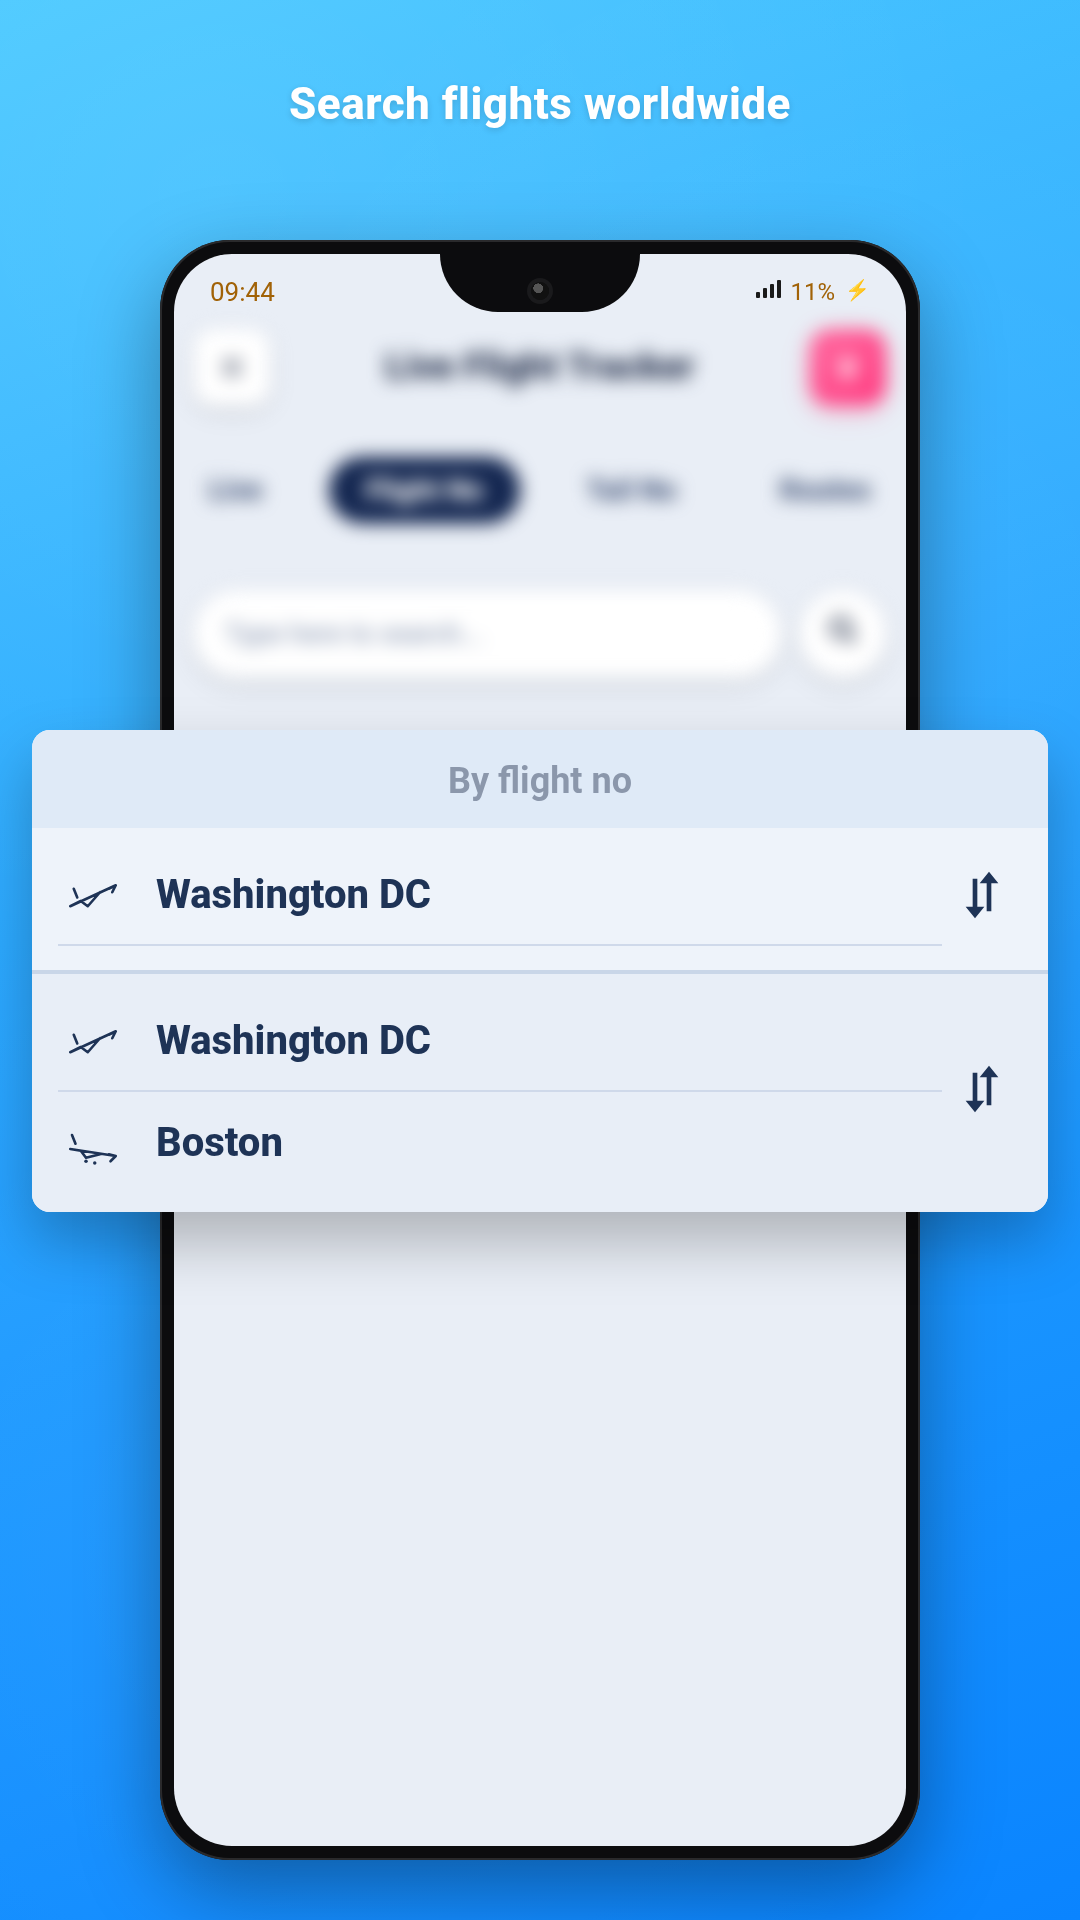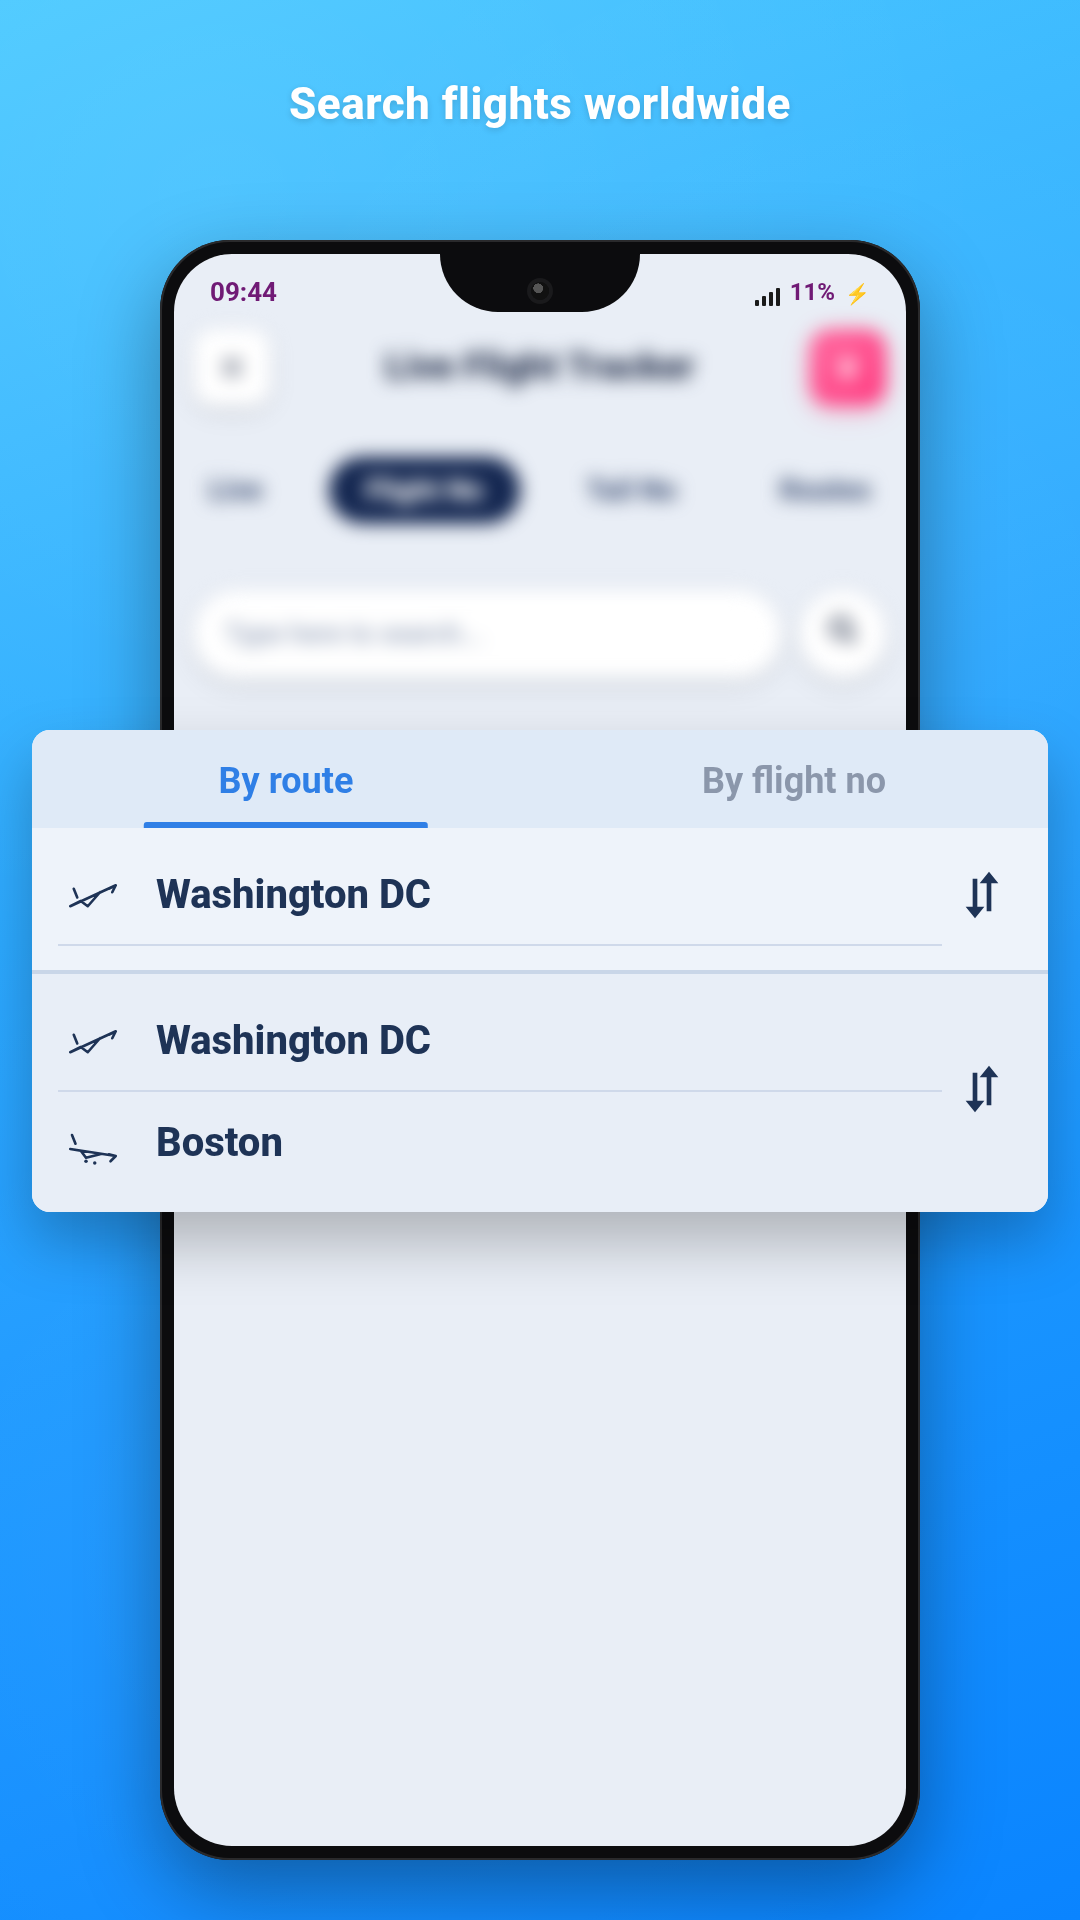"09:44" .statusbar { color: #701a75 -> #a16207; font-weight: 700 -> 400 }
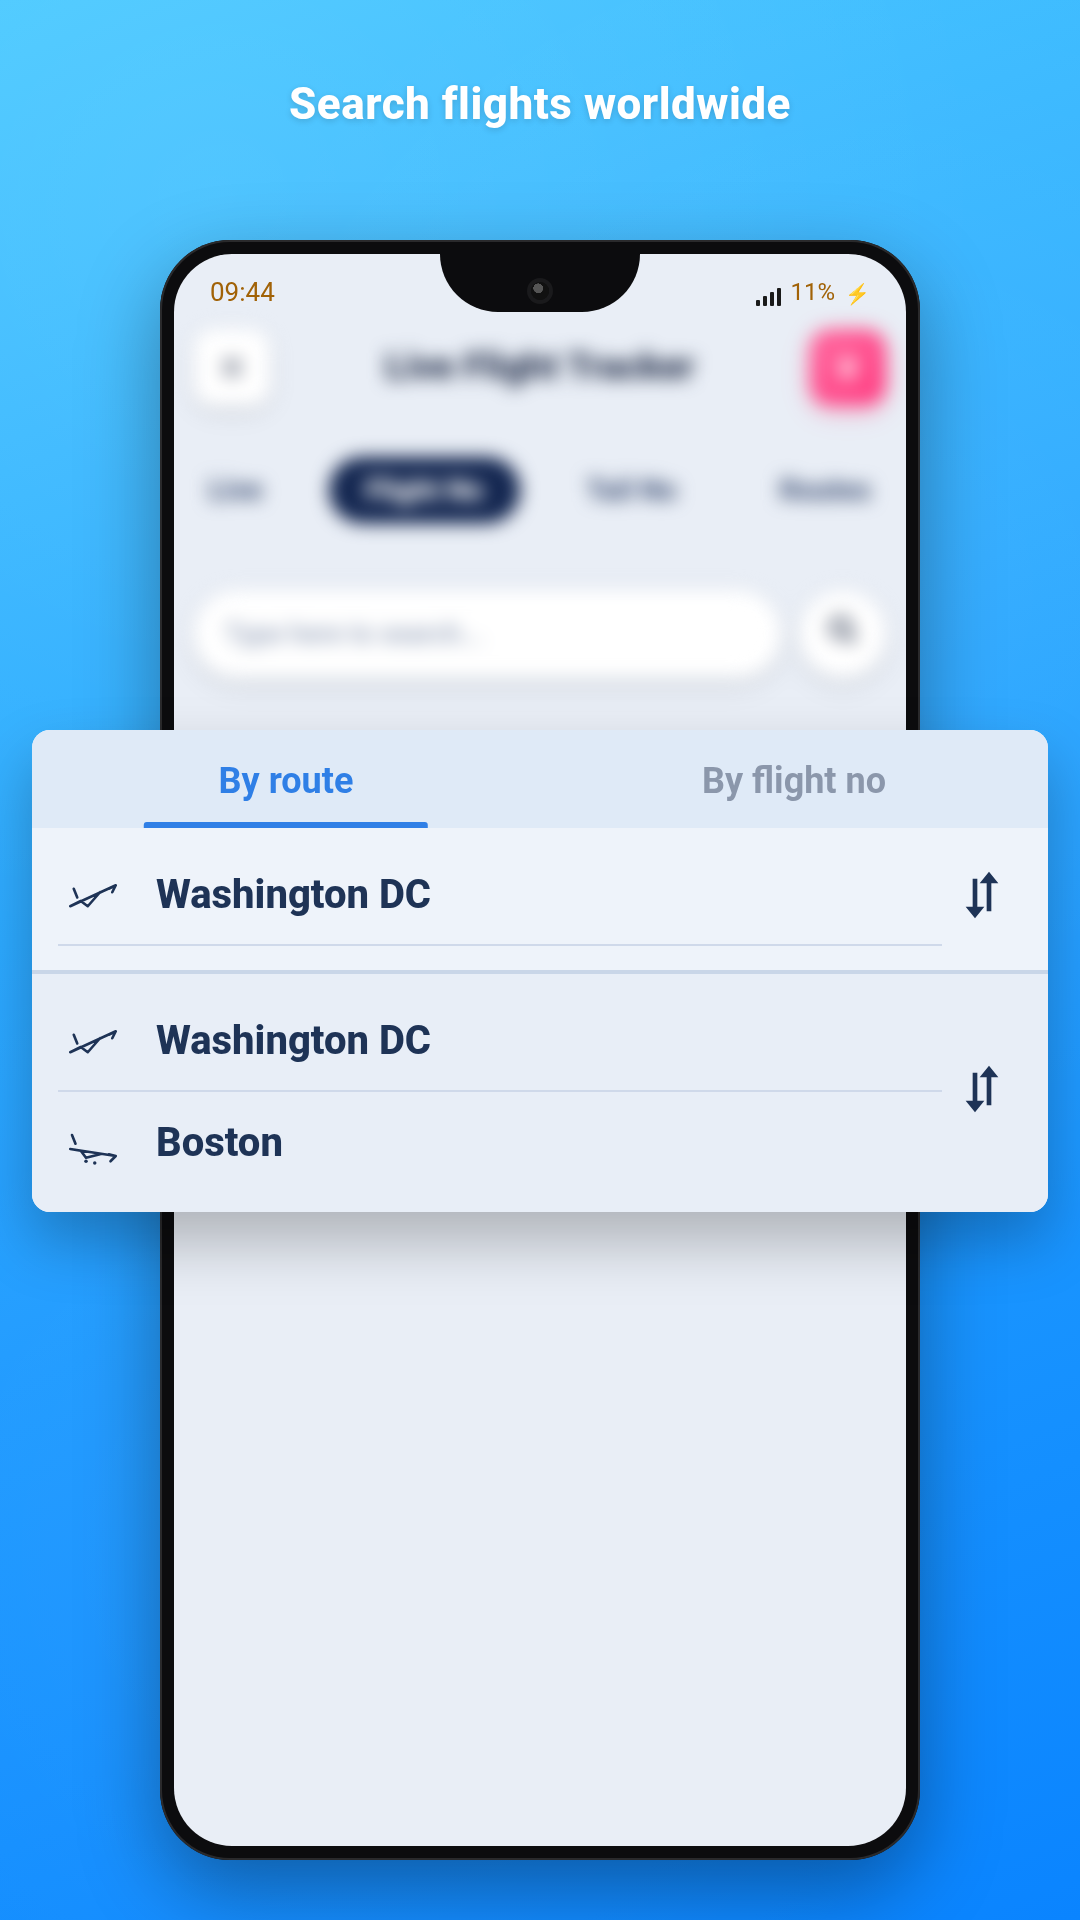"11%" .statusbar .right { align-items: flex-end -> flex-start }
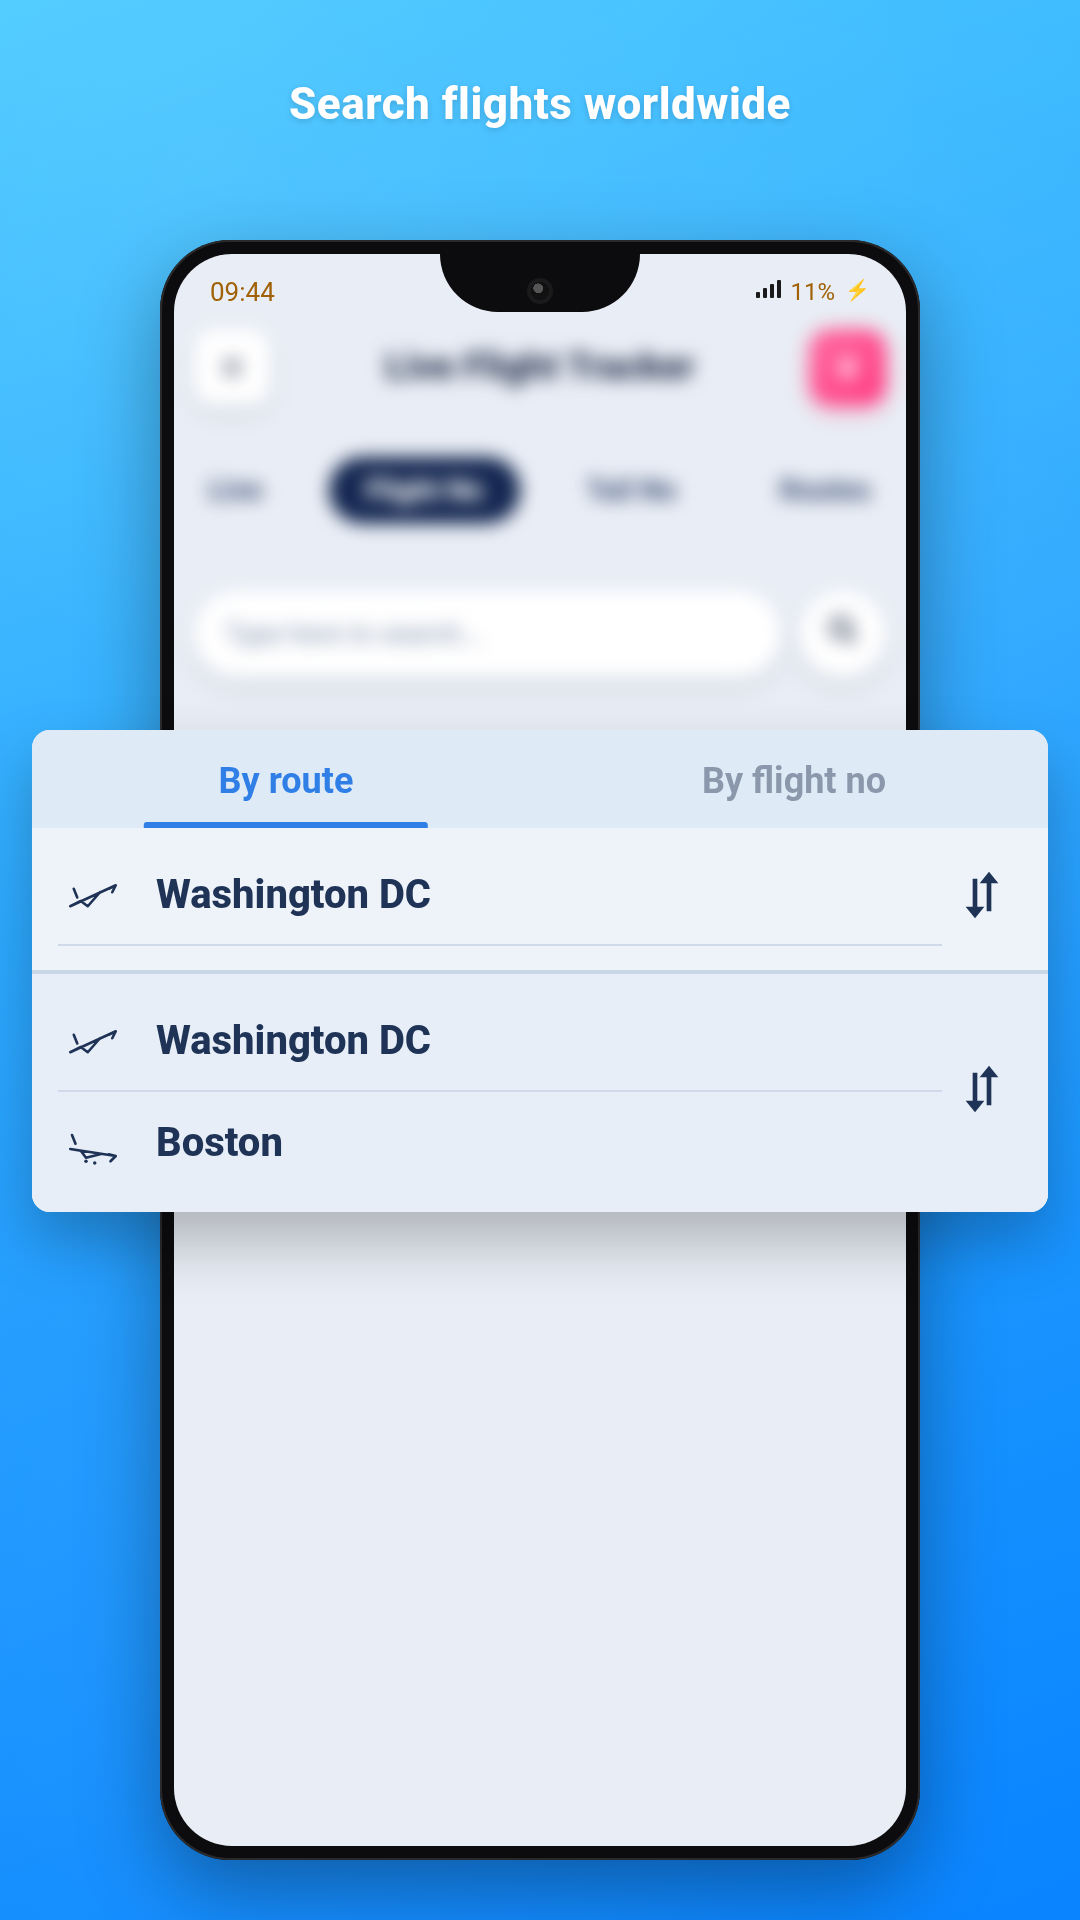"By route" div.tab { html: <div>By route</div> -> none }
